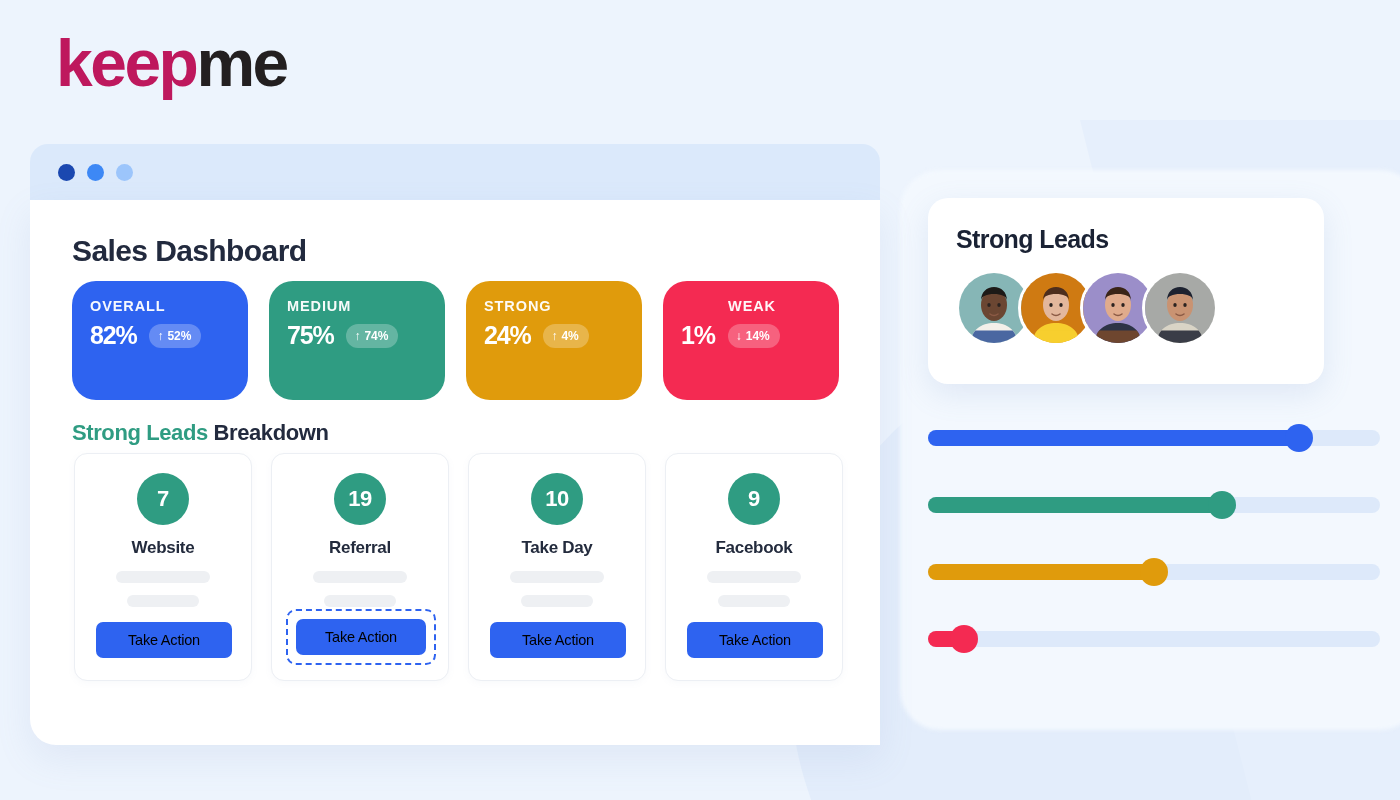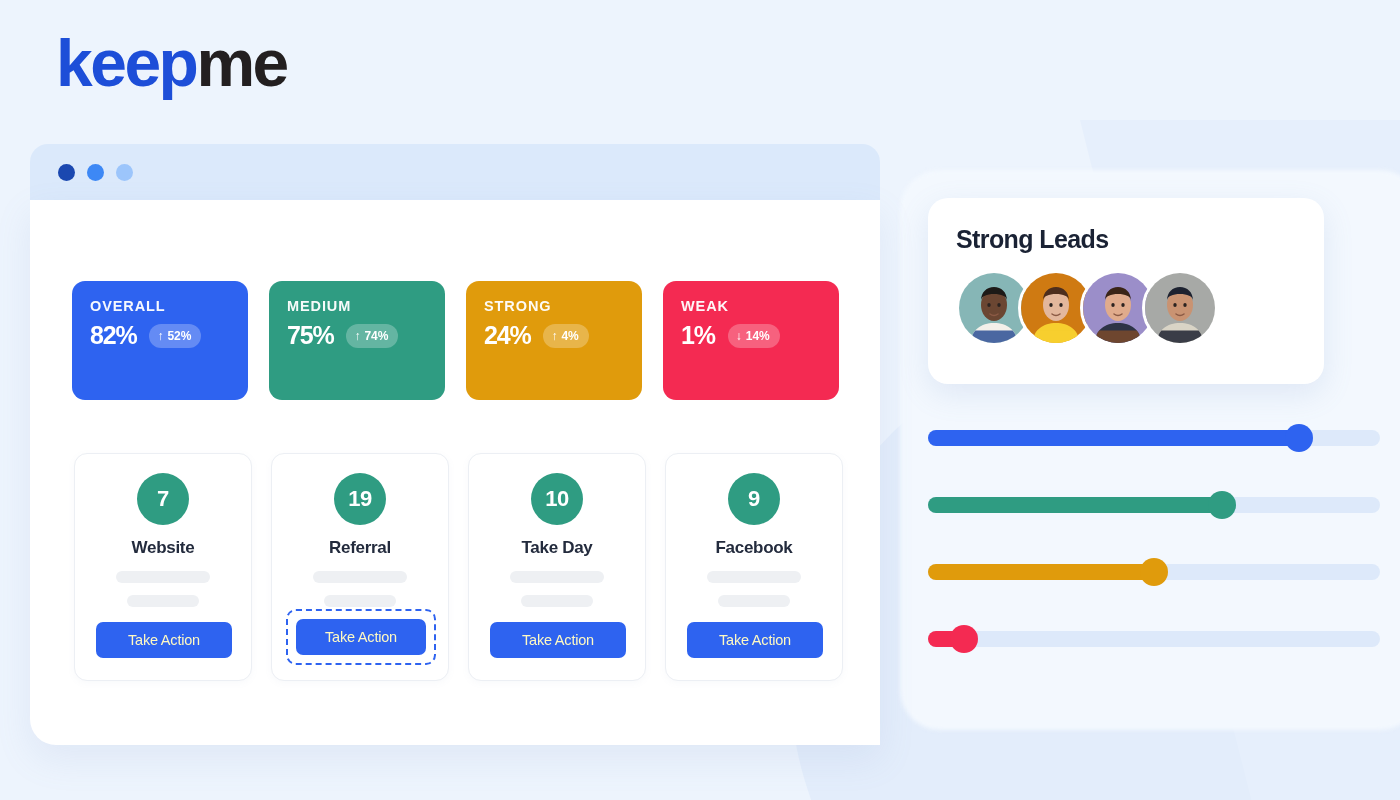"keep" .logo .kp { color: #1d4ed8 -> #be185d }
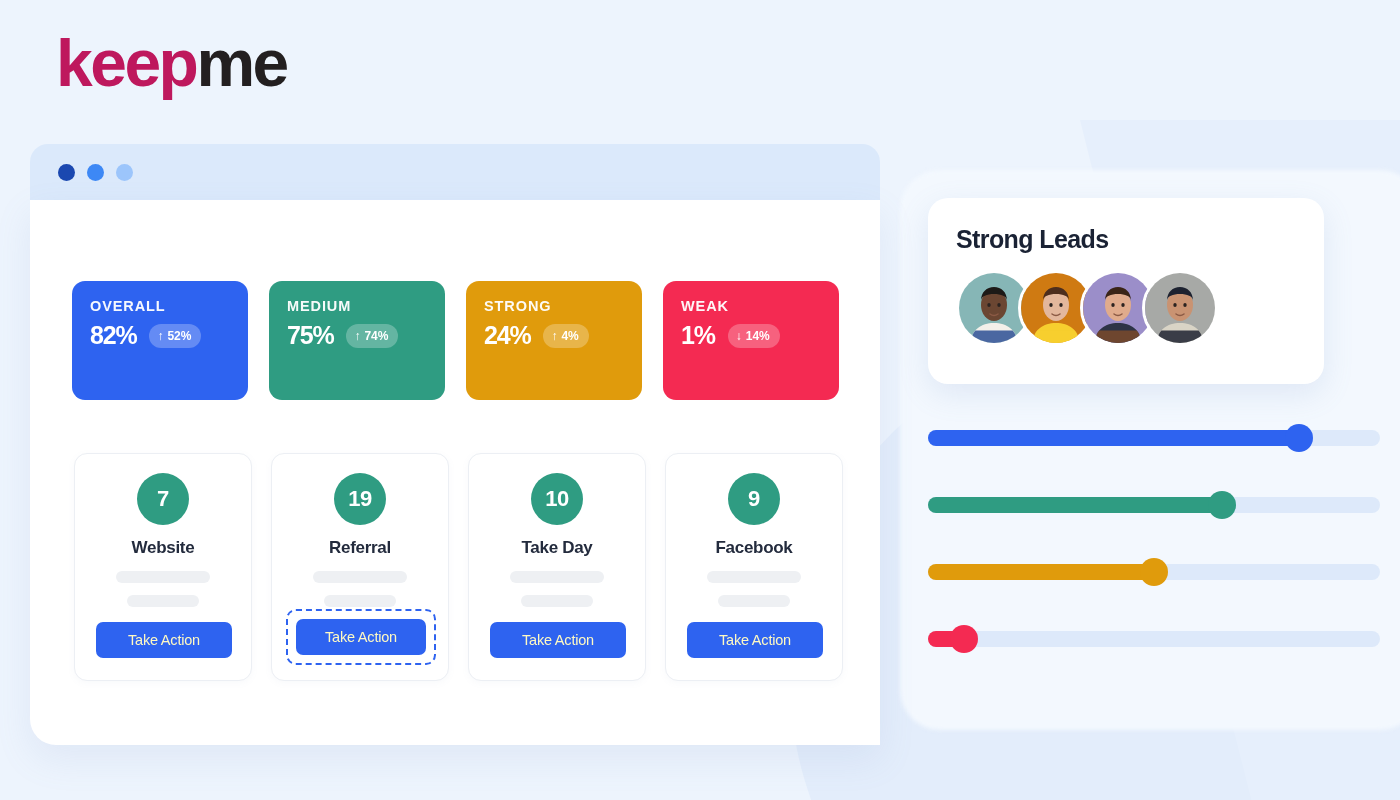"Sales Dashboard" div.dash-title { html: none -> <div>Sales Dashboard</div> }
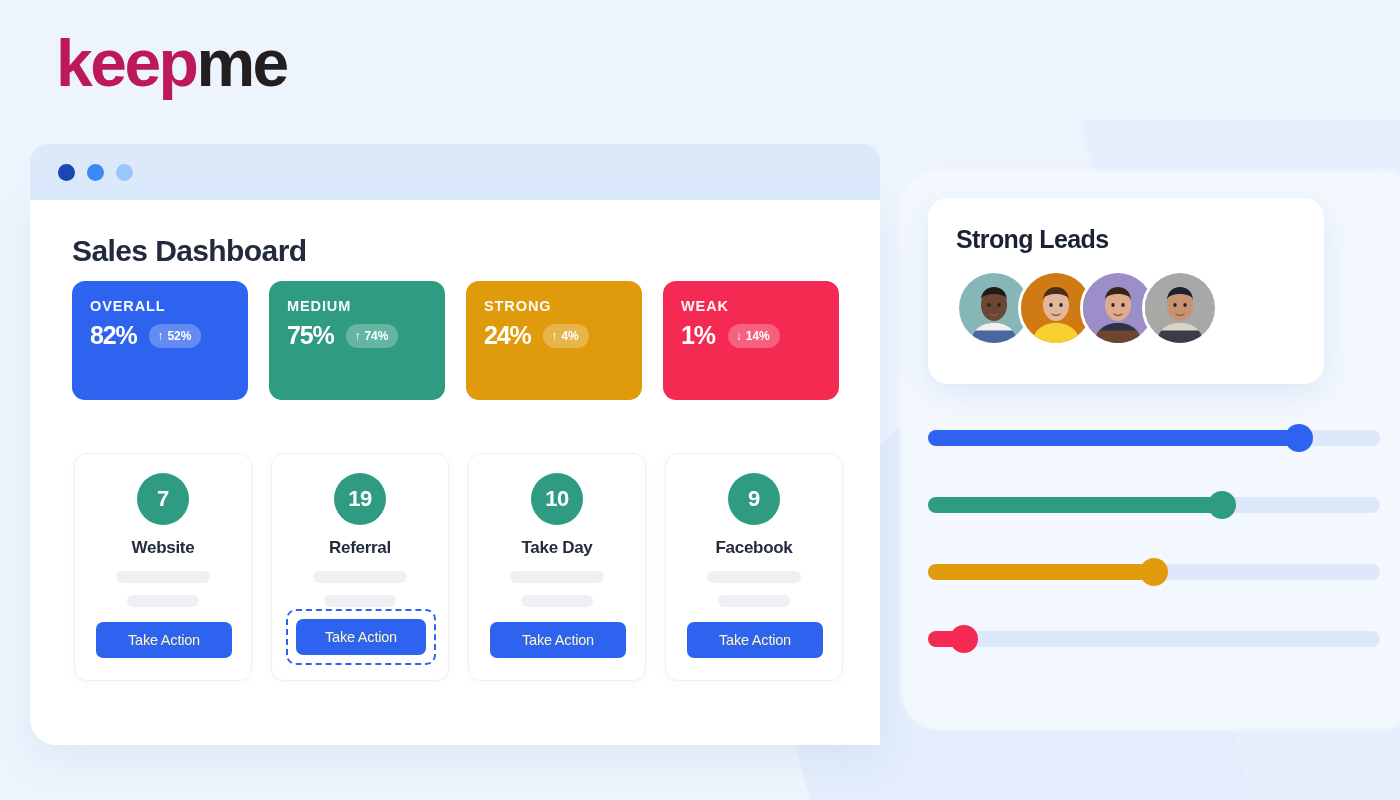"OVERALL" .stat { border-radius: 13px -> 24px }
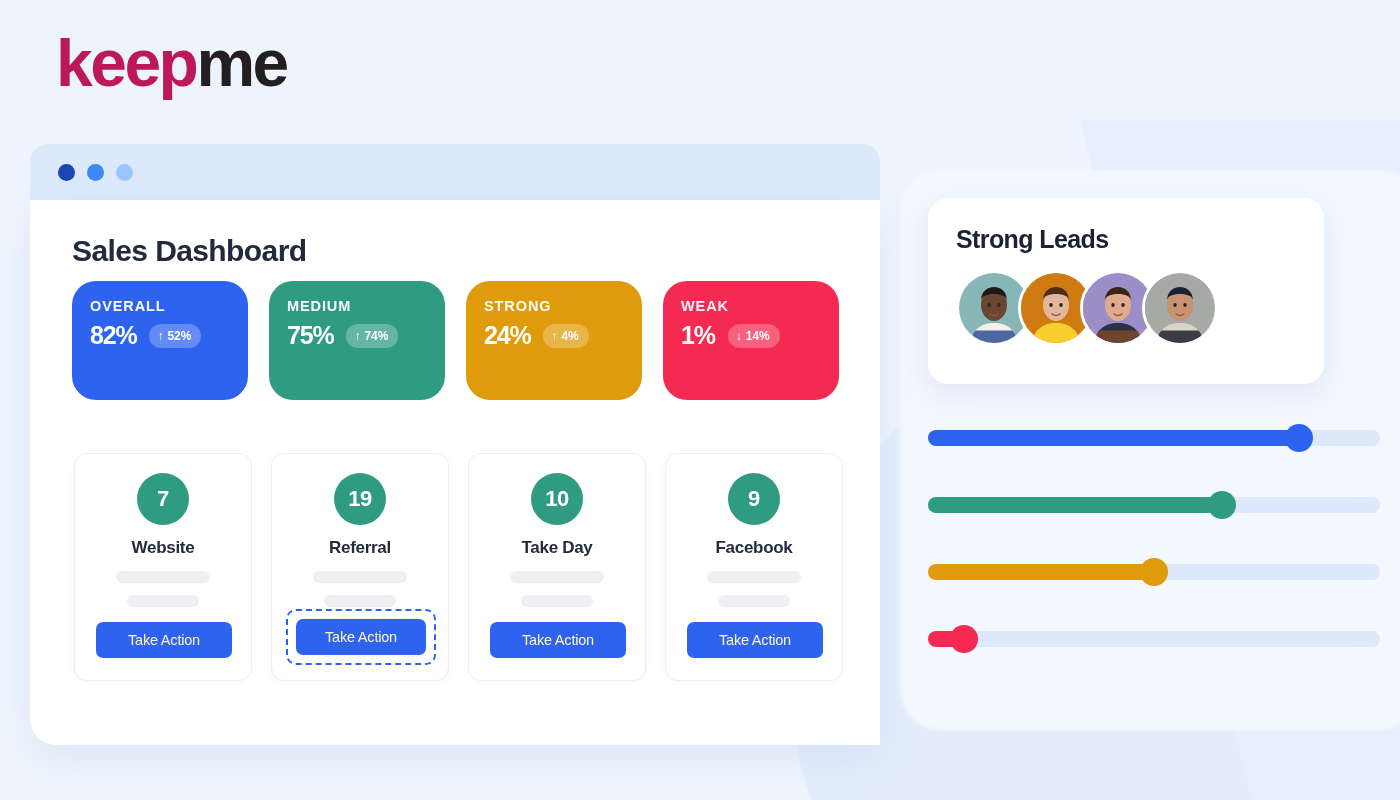"WEAK" div.stat { text-align: none -> center }
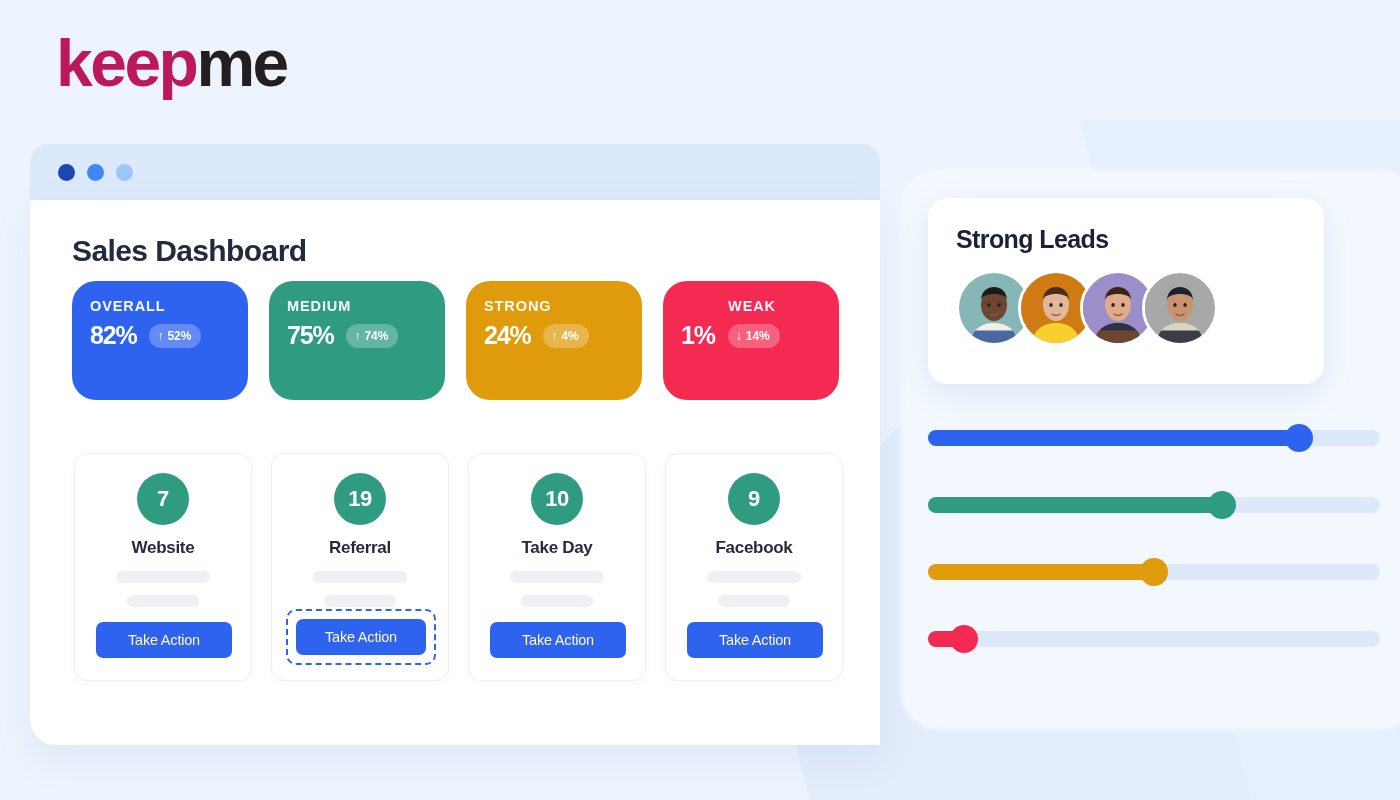"Strong Leads Breakdown" div.sub-title { html: none -> <div> <span>Strong Leads</span><span> Breakdown</span> </div> }
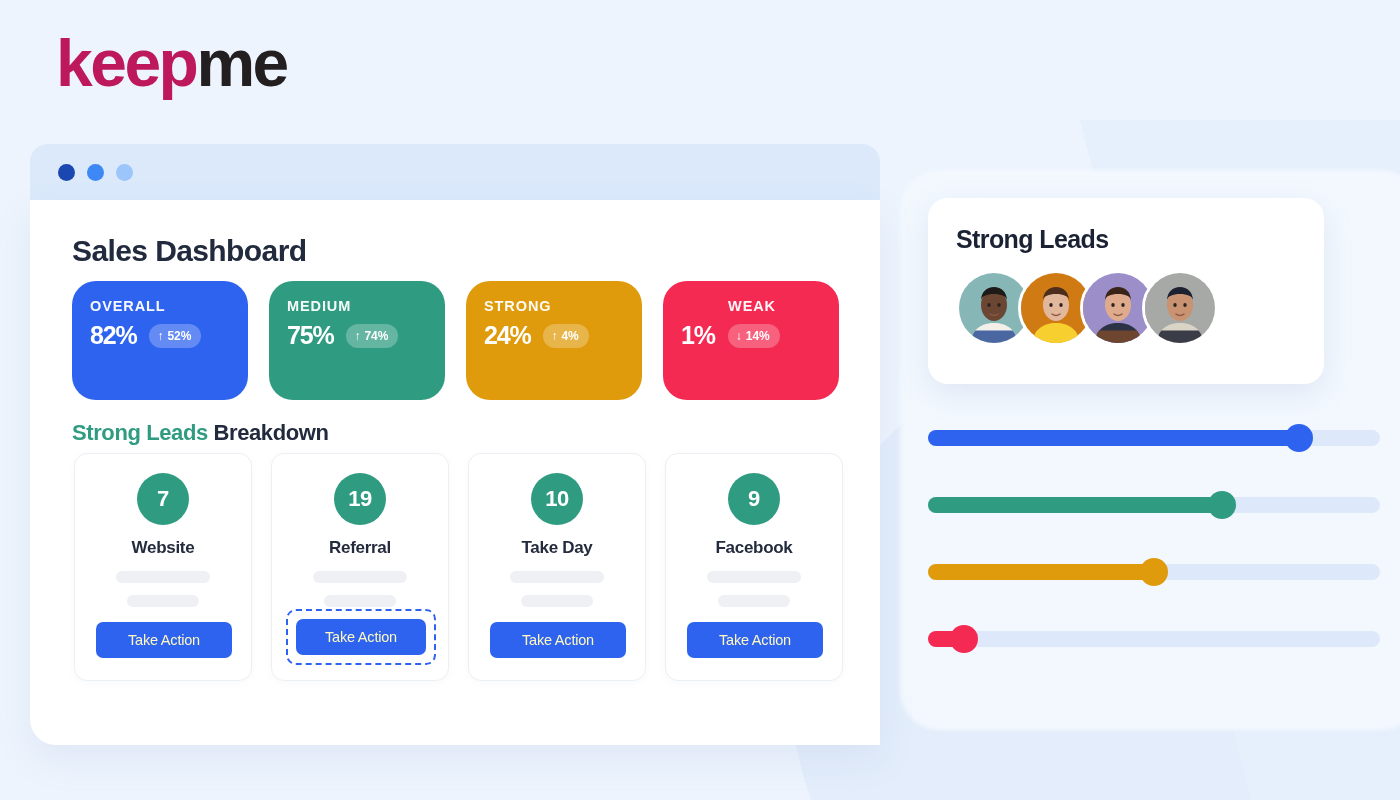"Take Action" .take { color: #fef9c3 -> #000000 }
